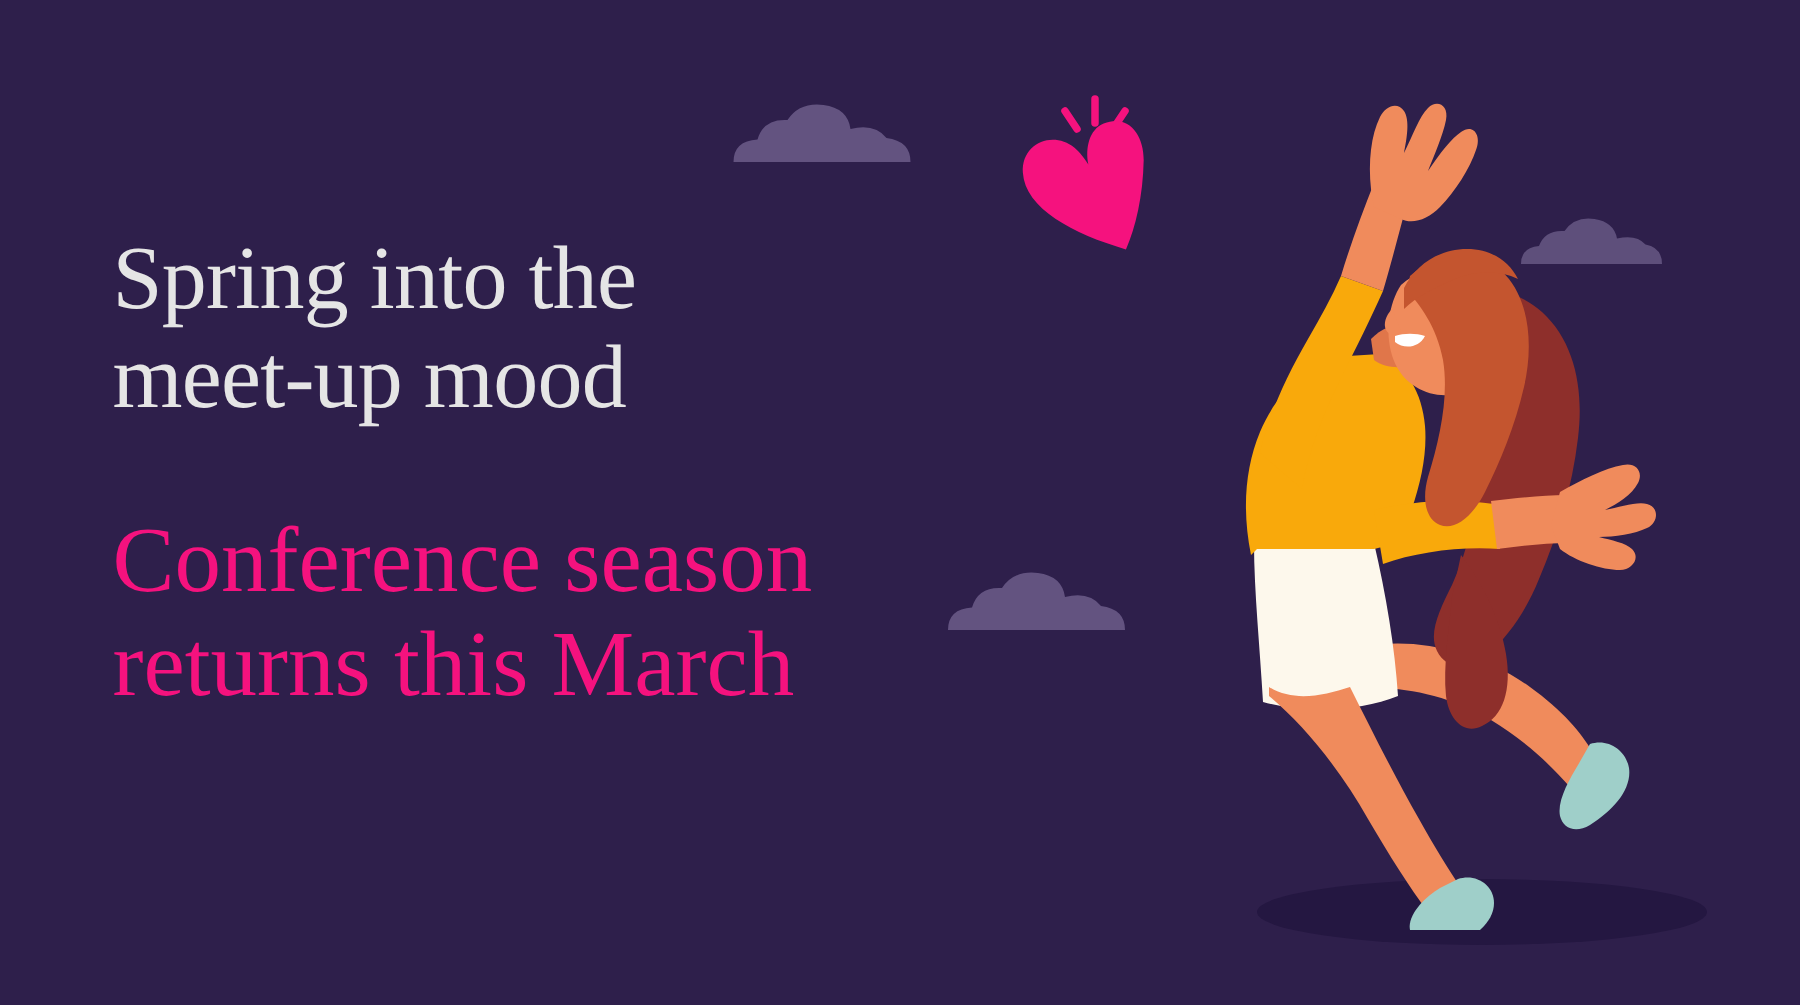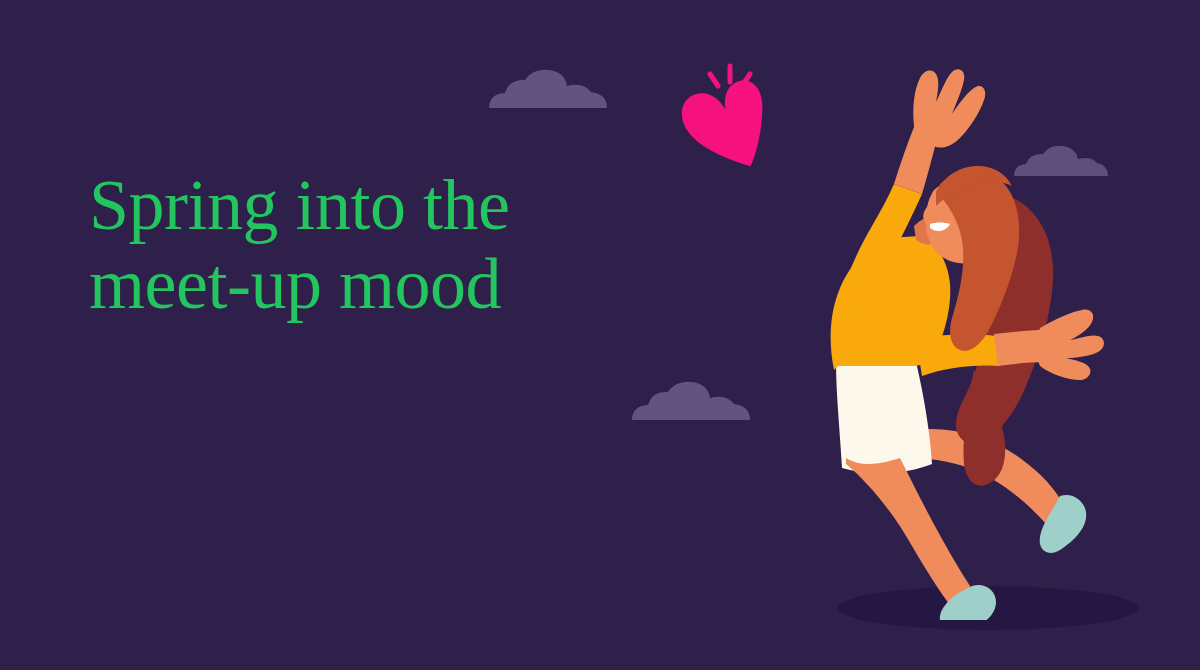"Spring into the" .headline { color: #22c55e -> #e5e5e5; font-size: 72px -> 60px; margin: 14px -> 0 }
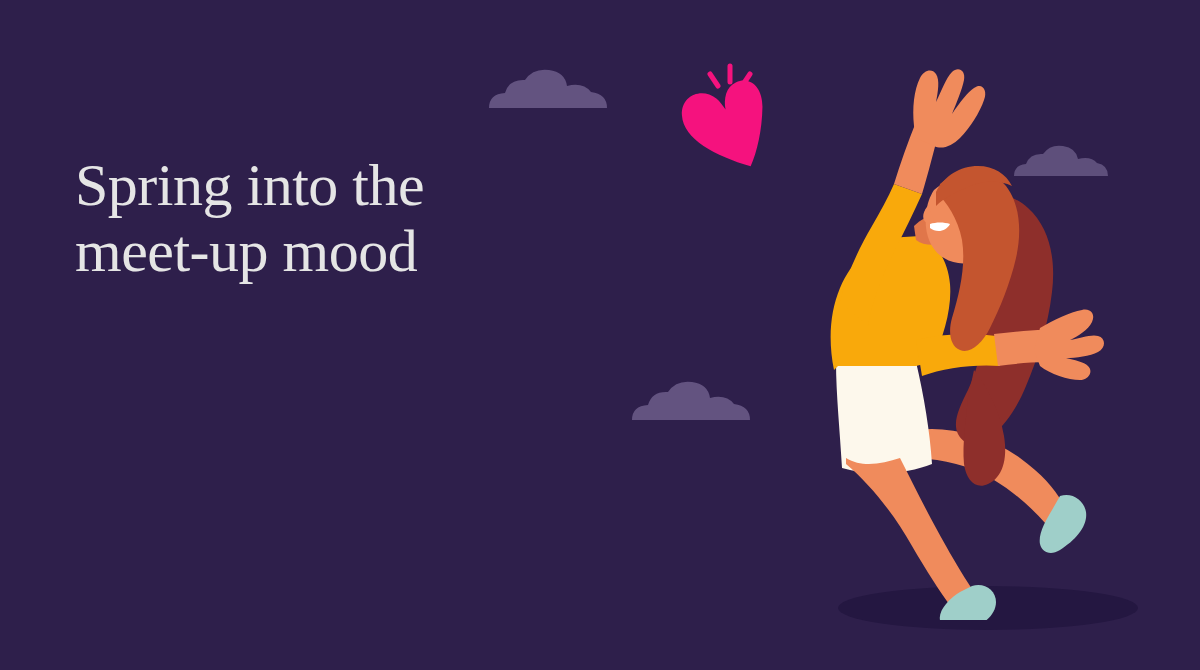"Conference season" p.subhead { html: none -> <p>Conference season returns this March</p> }
